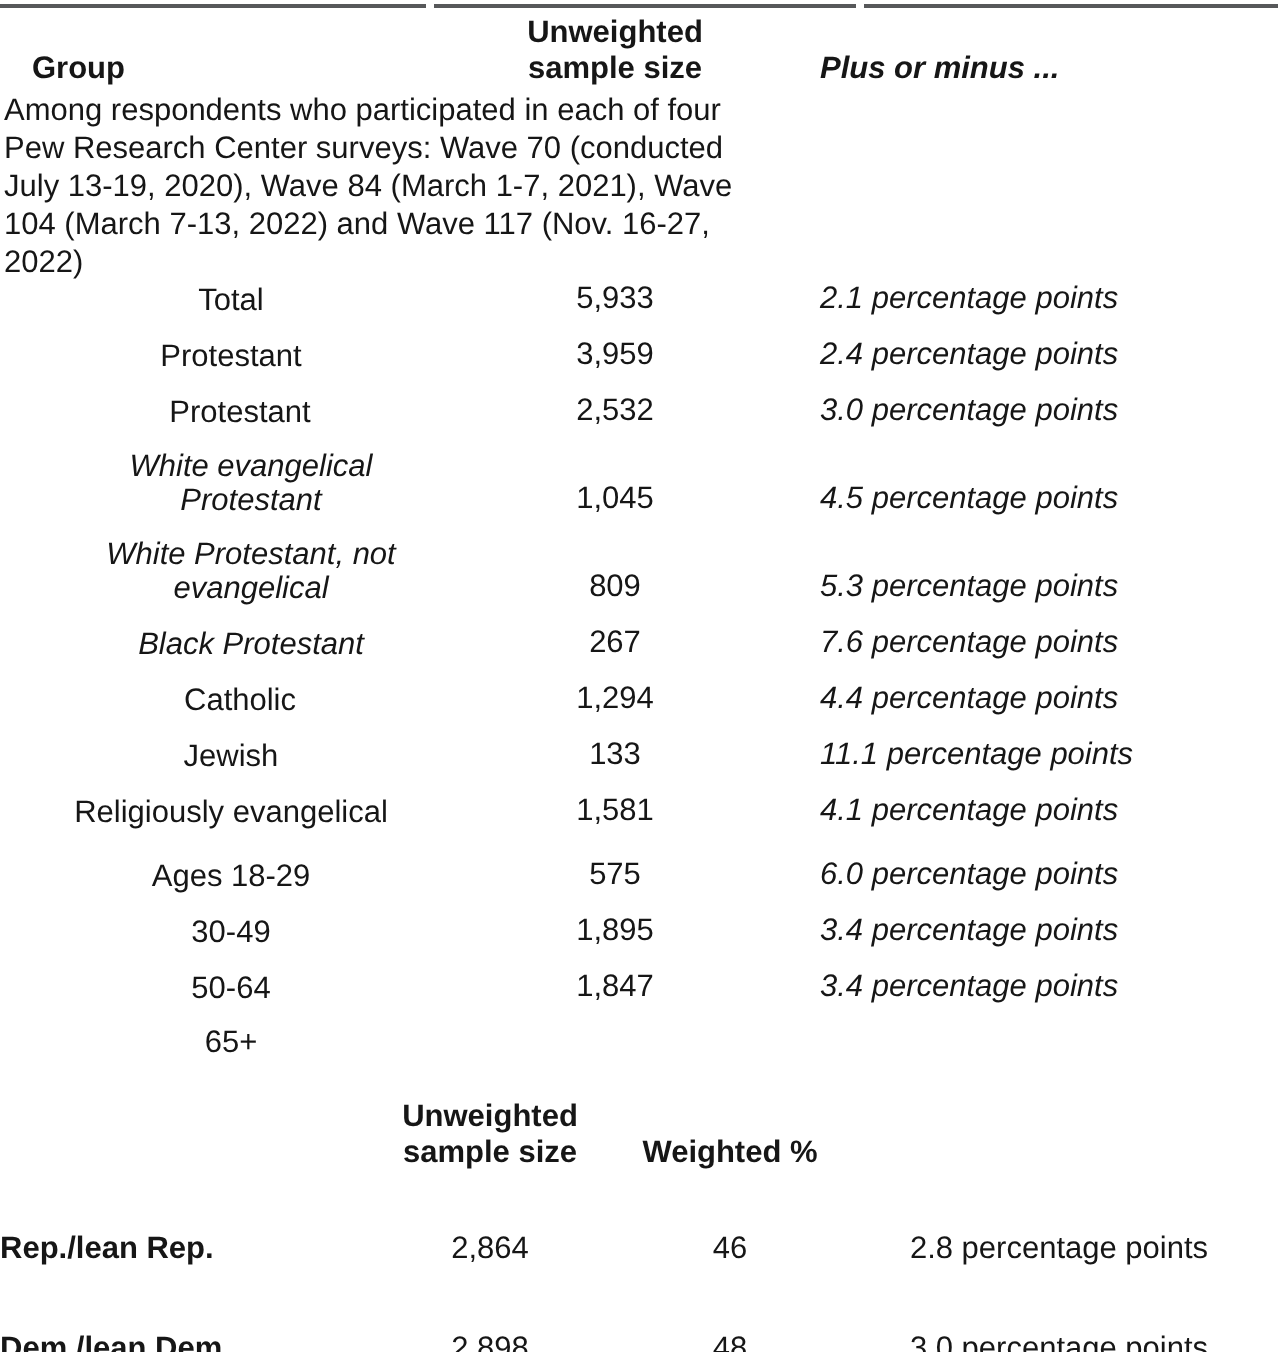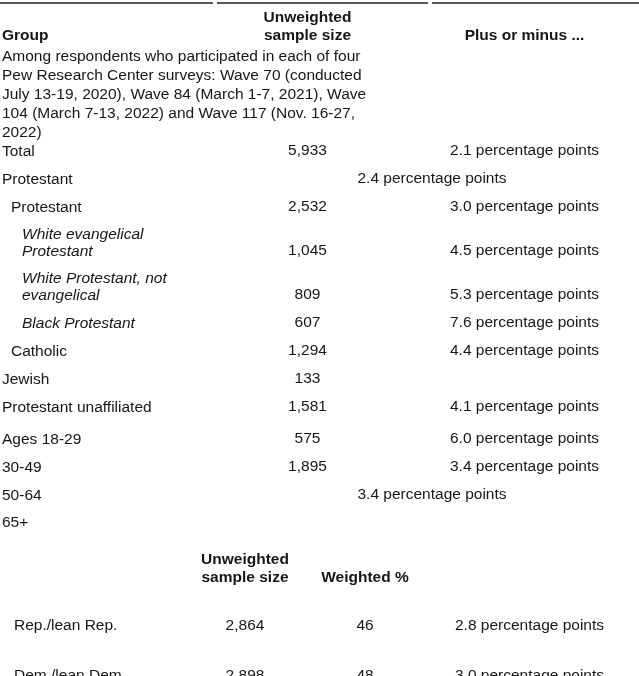"Group" .c1 { padding-left: 2px -> 16px }
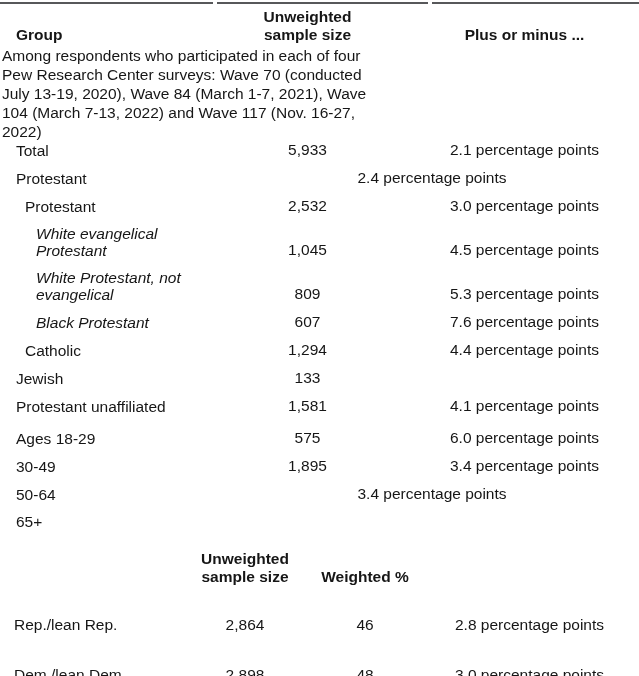"Plus or minus ..." .c3 { font-style: none -> italic; text-align: center -> left }
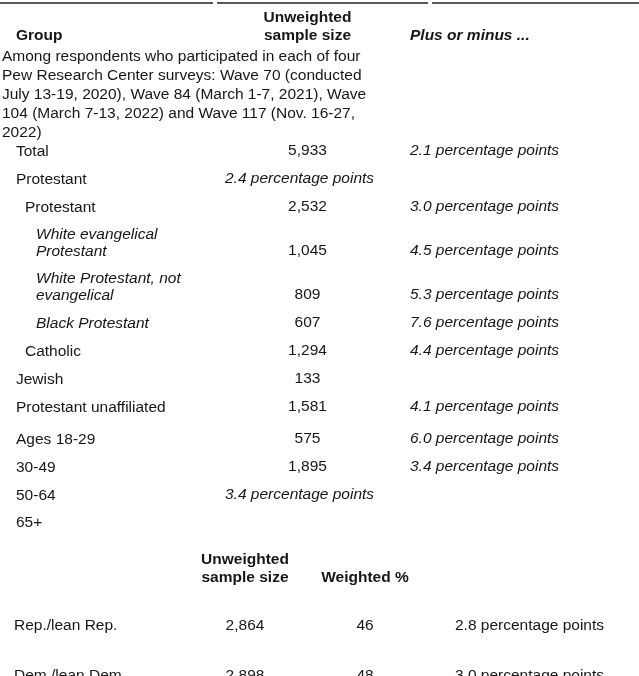"Total" .row .c1 { text-align: none -> center }
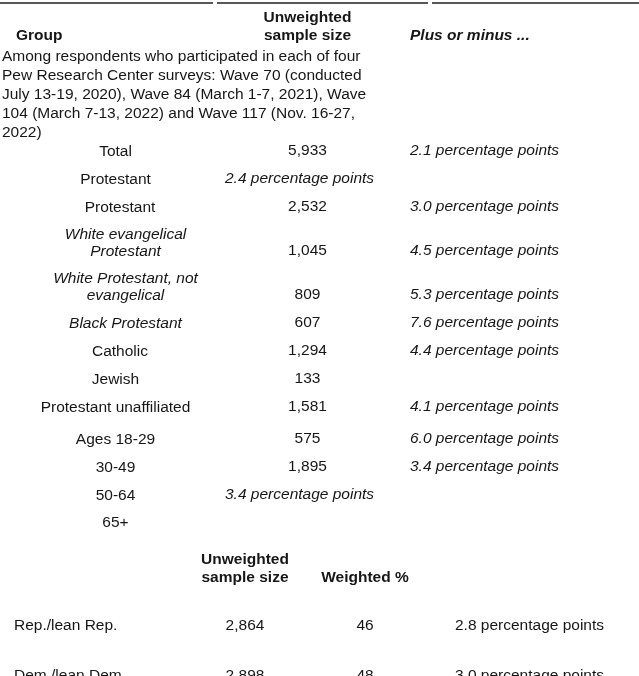"3,959" div.c2 { html: none -> <div>3,959</div> }
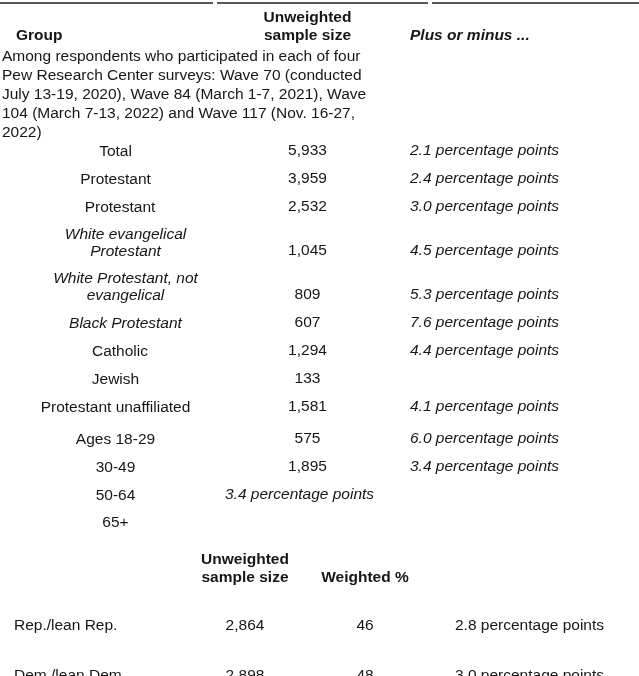"607" div.c2 { text: 607 -> 267 }
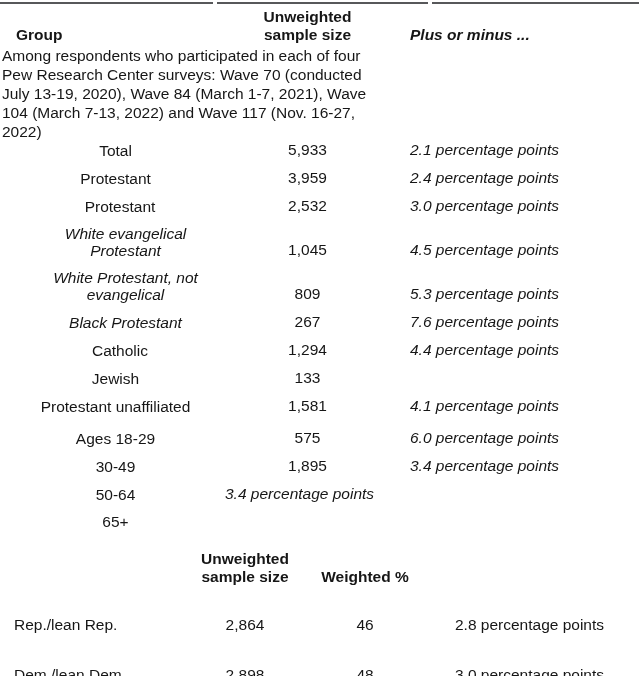"11.1 percentage points" div.c3 { html: none -> <div>11.1 percentage points</div> }
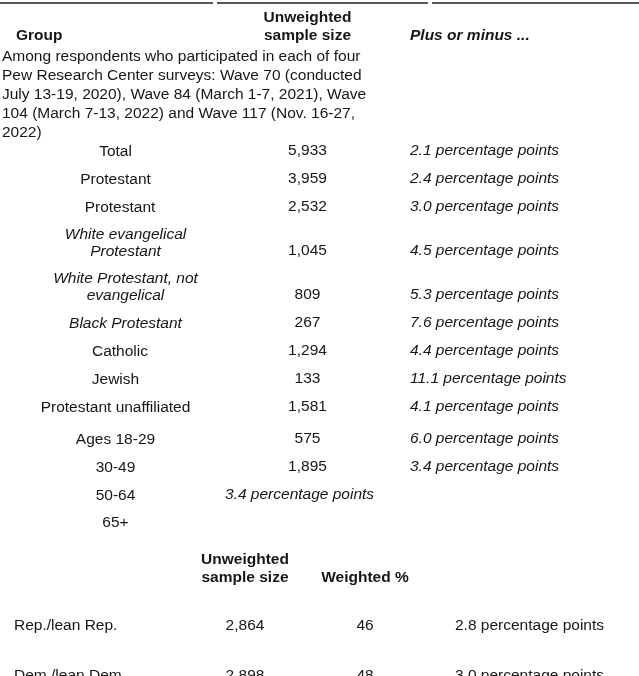"Protestant unaffiliated" span.ind0 { text: Protestant unaffiliated -> Religiously evangelical }
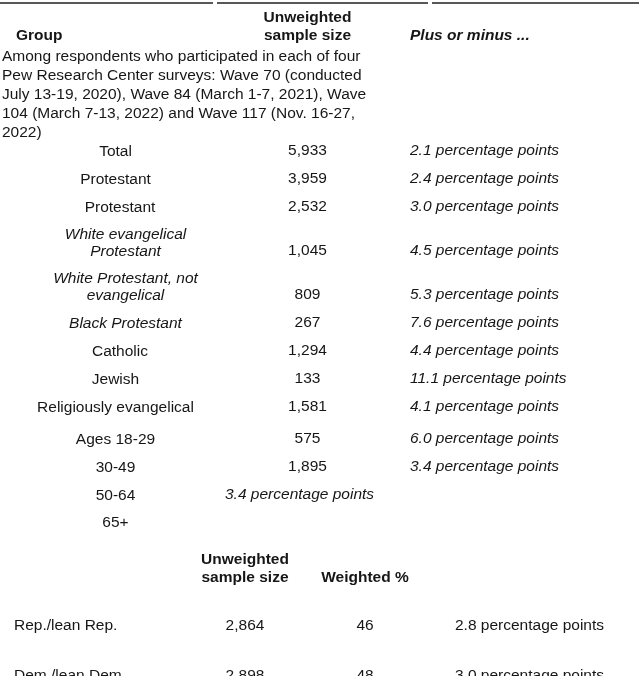"1,847" div.c2 { html: none -> <div>1,847</div> }
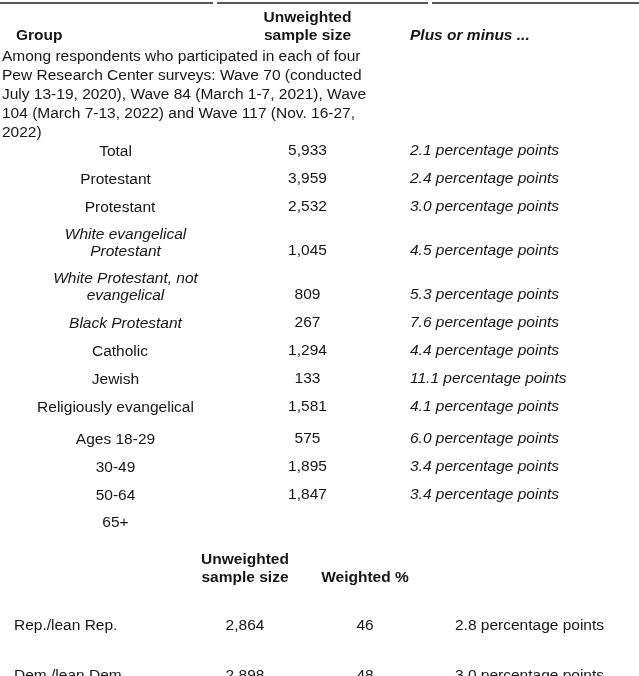"Rep./lean Rep." .b1 { font-weight: none -> bold; padding-left: 14px -> 0 }
